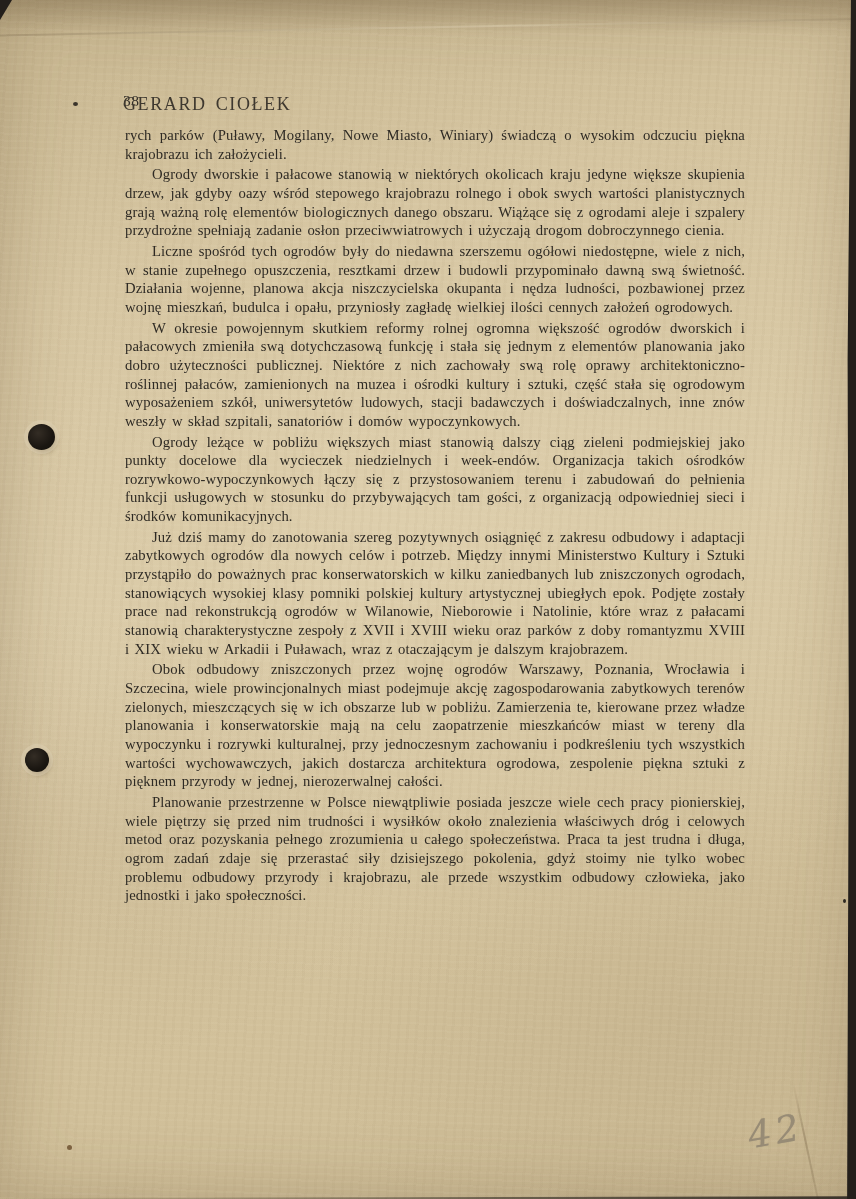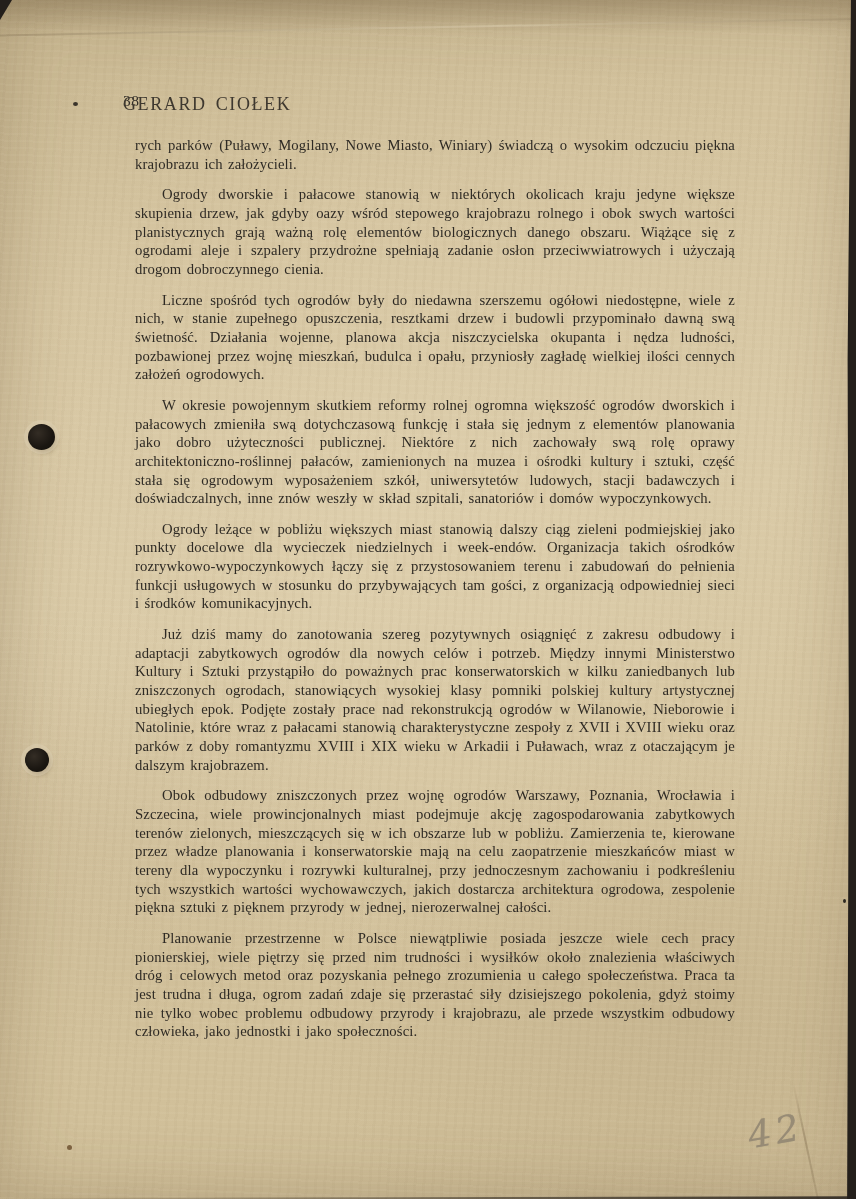"rych parków (Puławy, Mogilany, Nowe" .text-block p { margin: 12px -> 2px }
